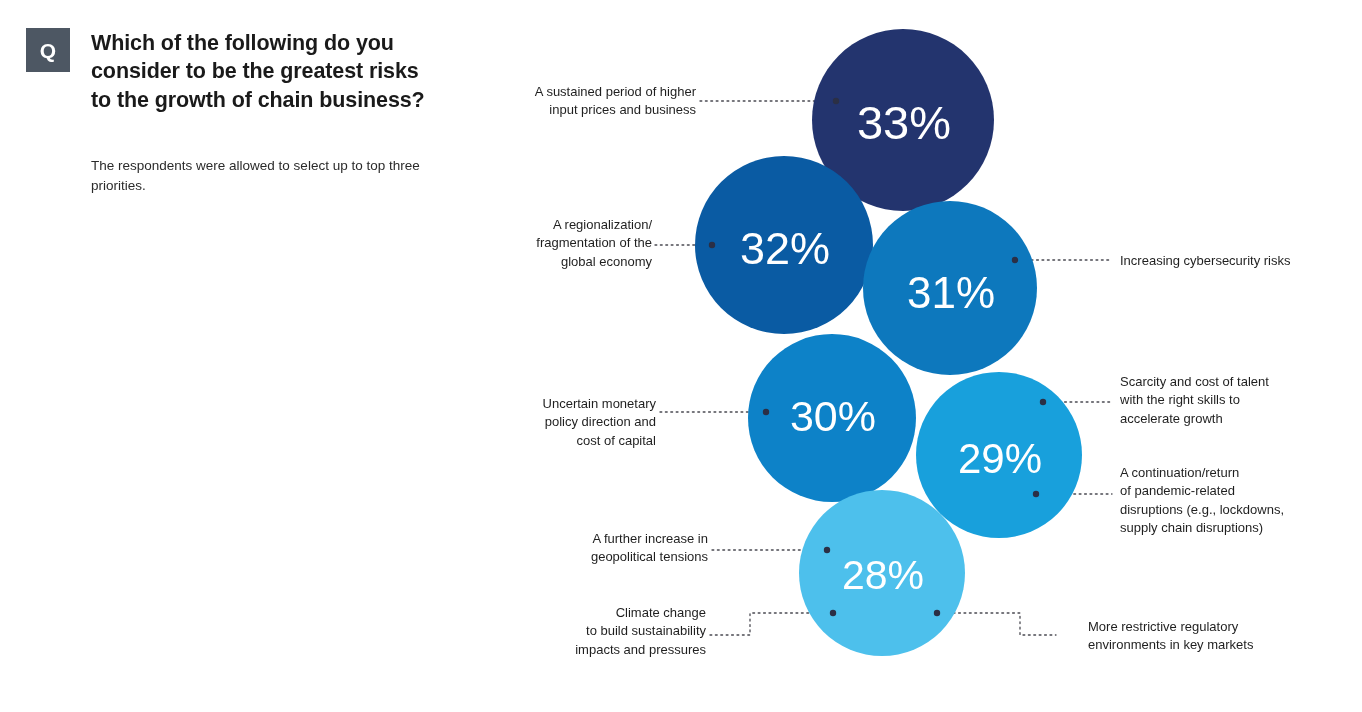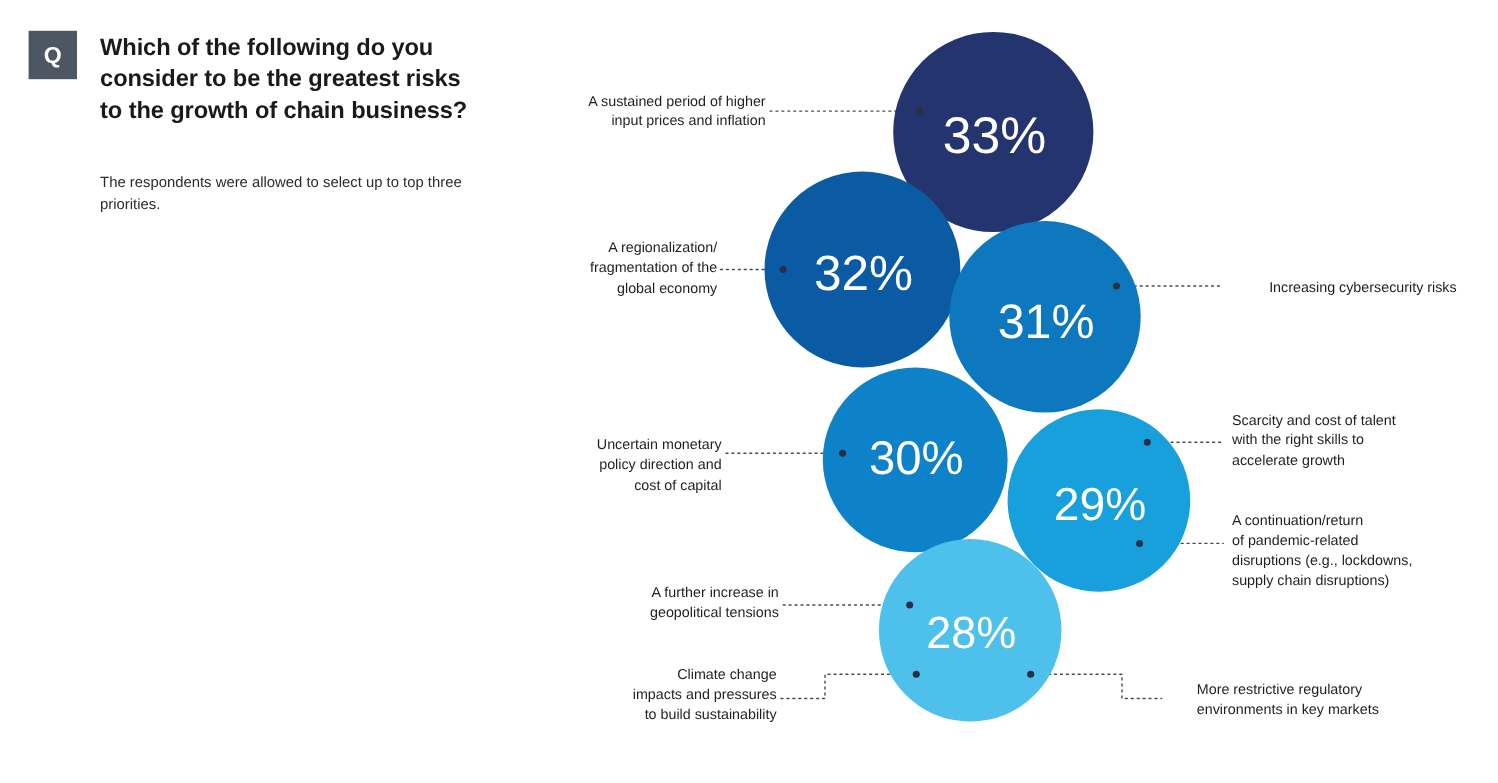"input prices and inflation" div { text: inflation -> business }
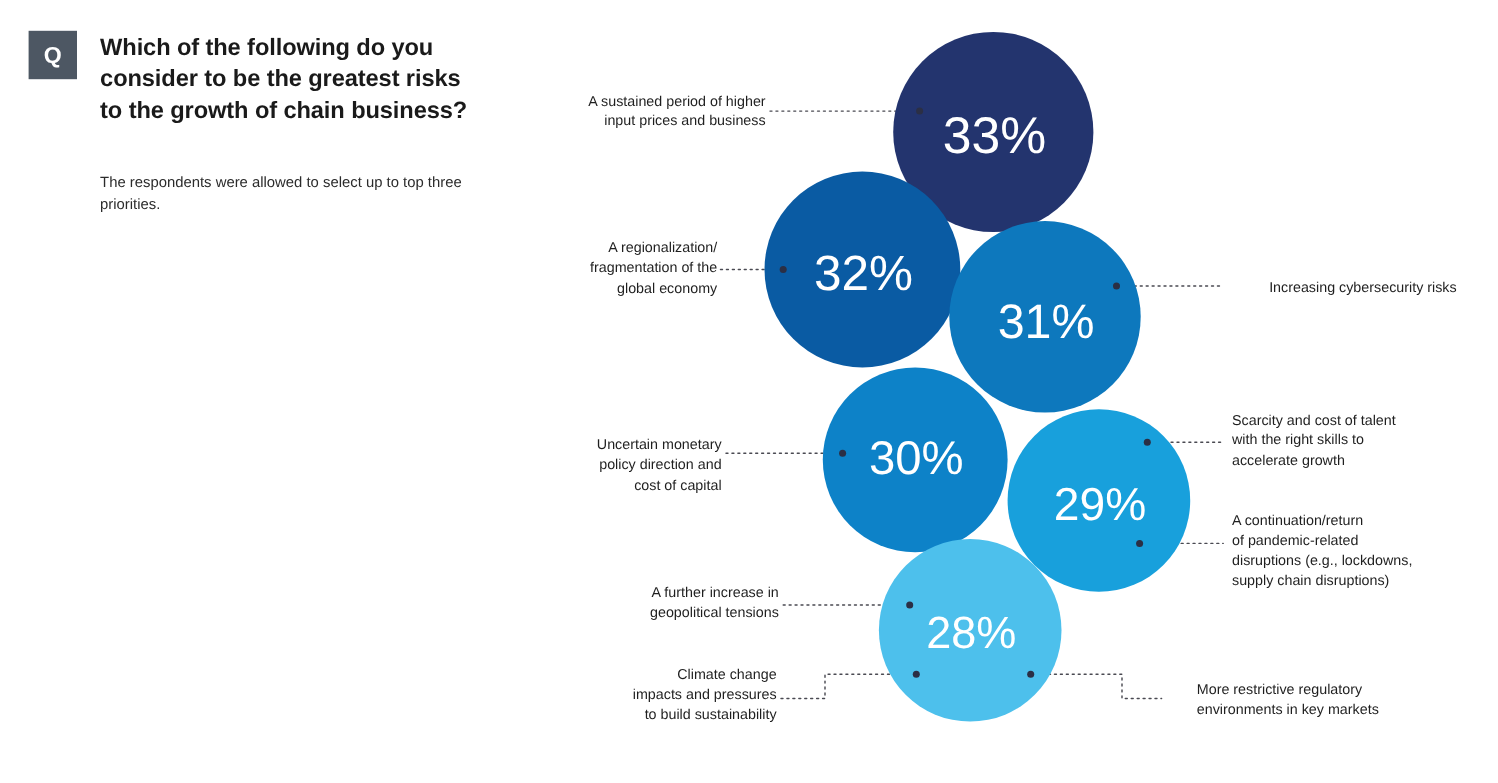"Increasing cybersecurity risks" div.callout { text-align: center -> none }
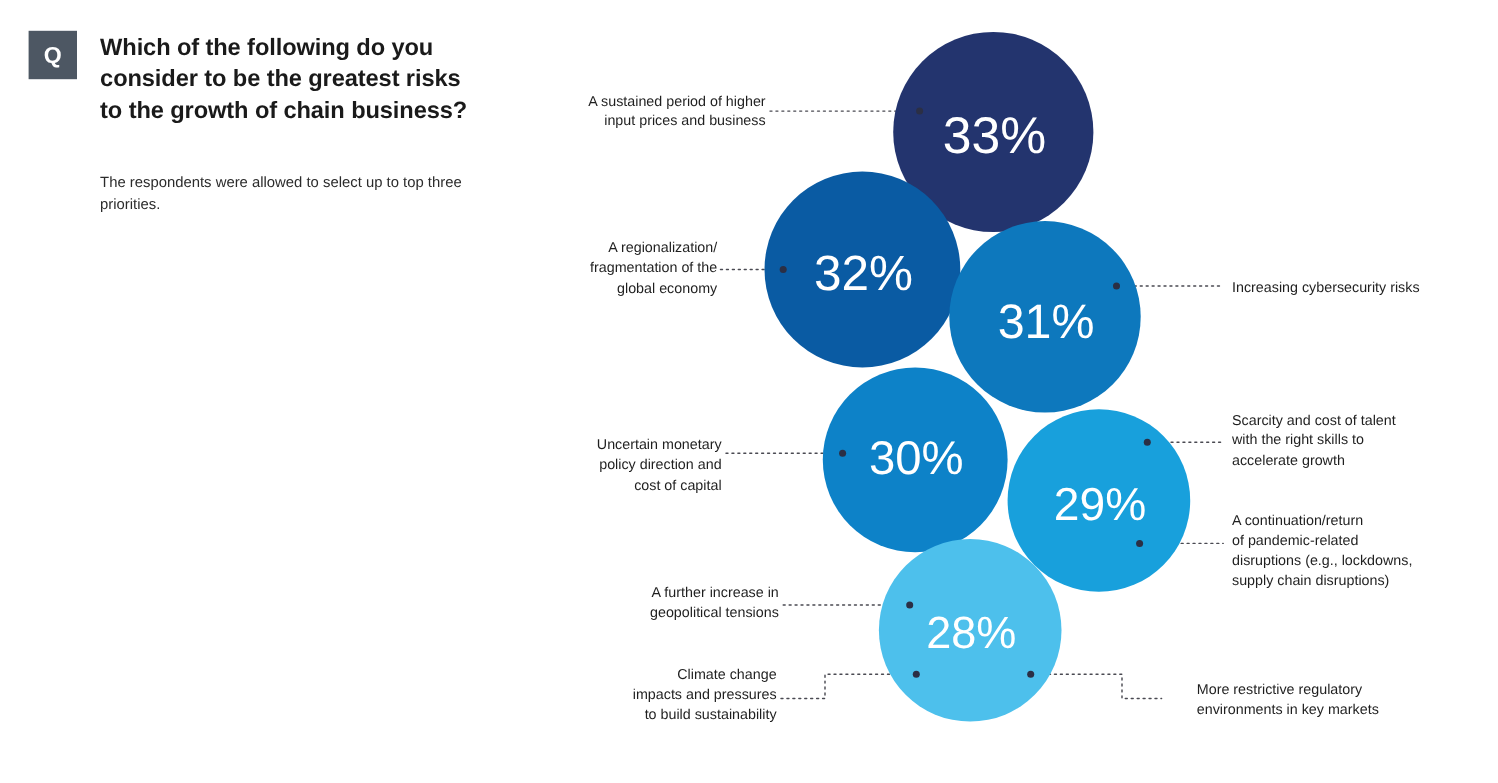"impacts and pressures" div { order: before "to build sustainability" -> after "to build sustainability" }
